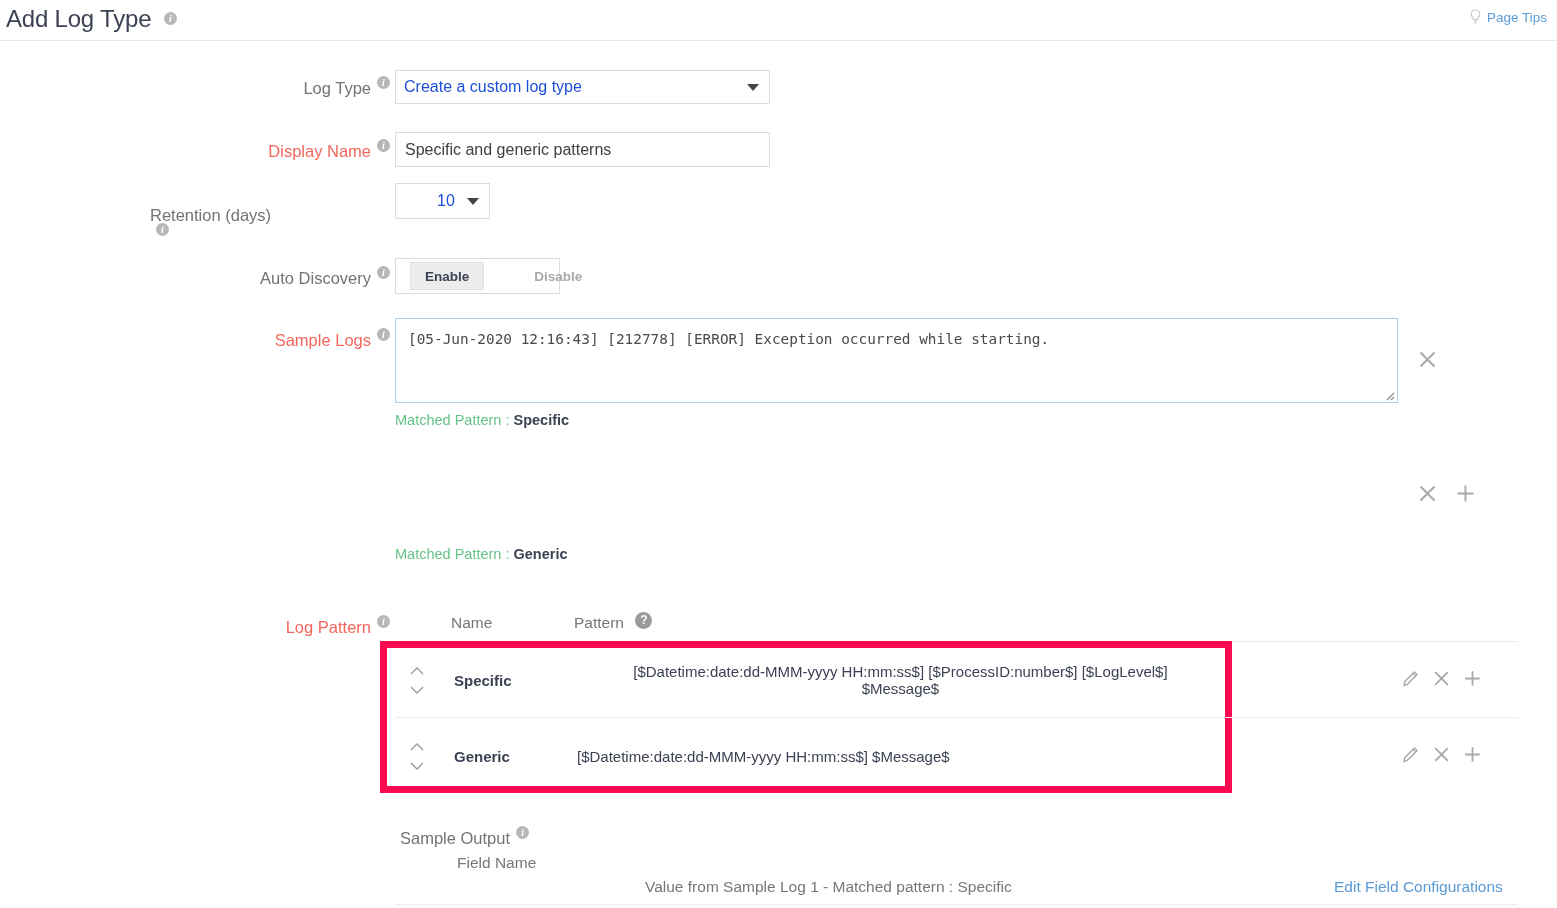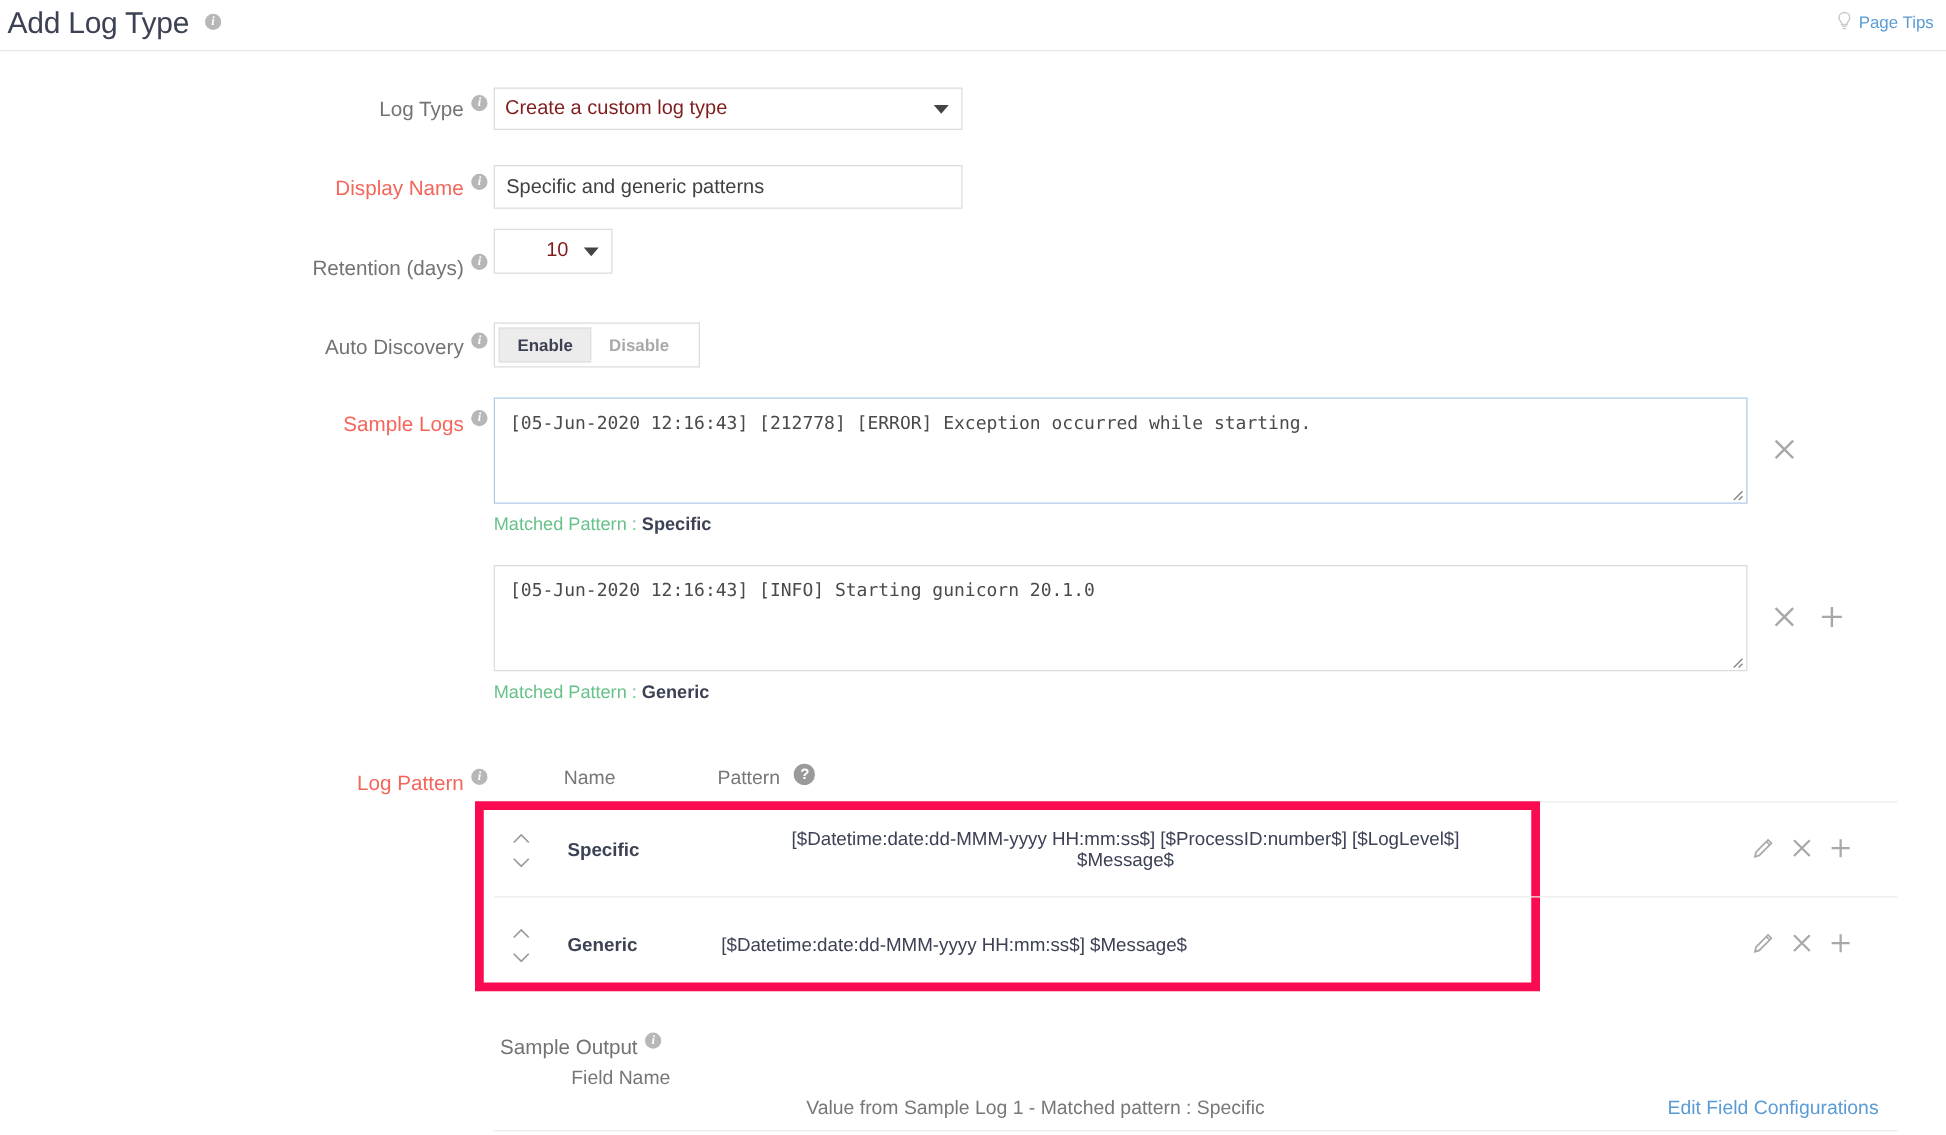"Create a custom log type" .field-select { color: #7f1d1d -> #1d4ed8 }
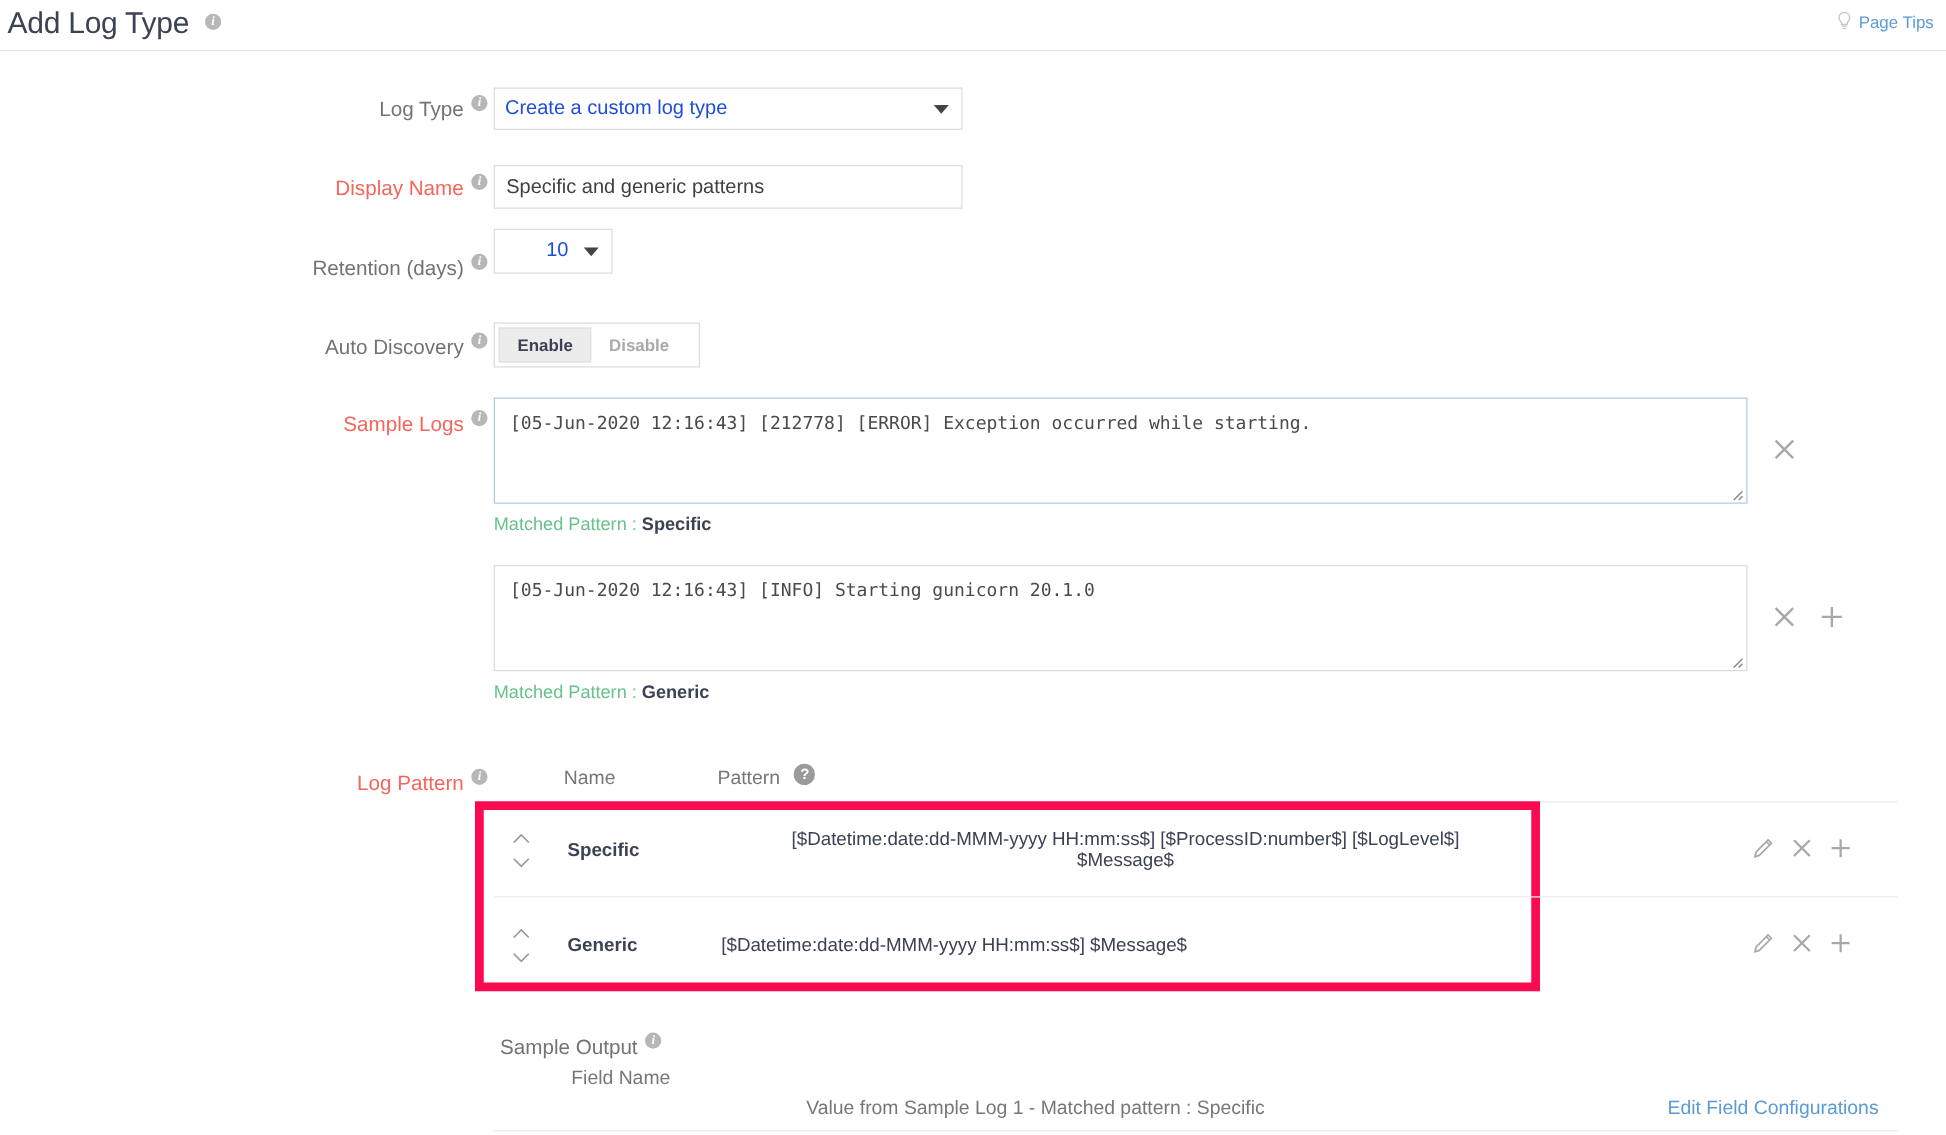"Retention (days)" div.row { flex-direction: none -> column }
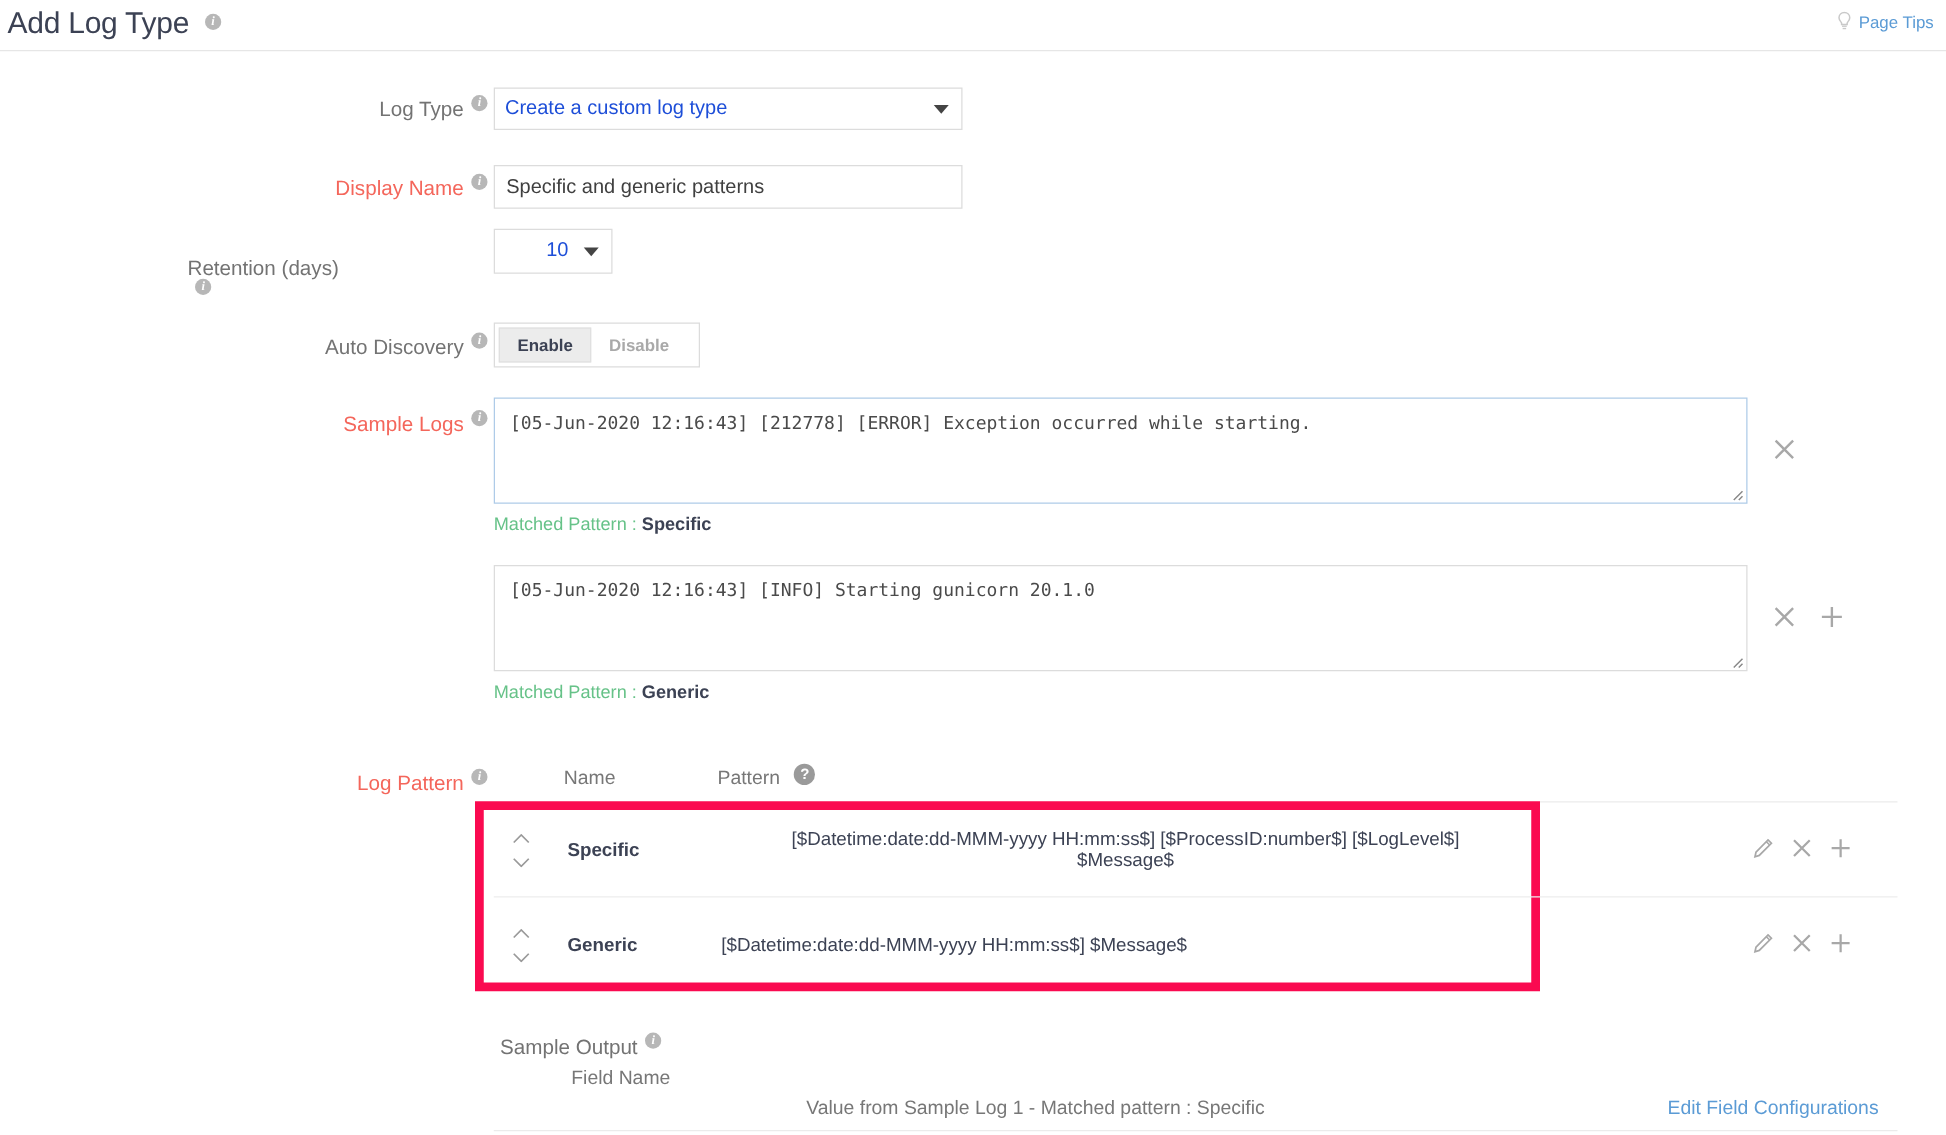"Enable" .seg-wrap { gap: none -> 36px; padding: 3px -> 14px }
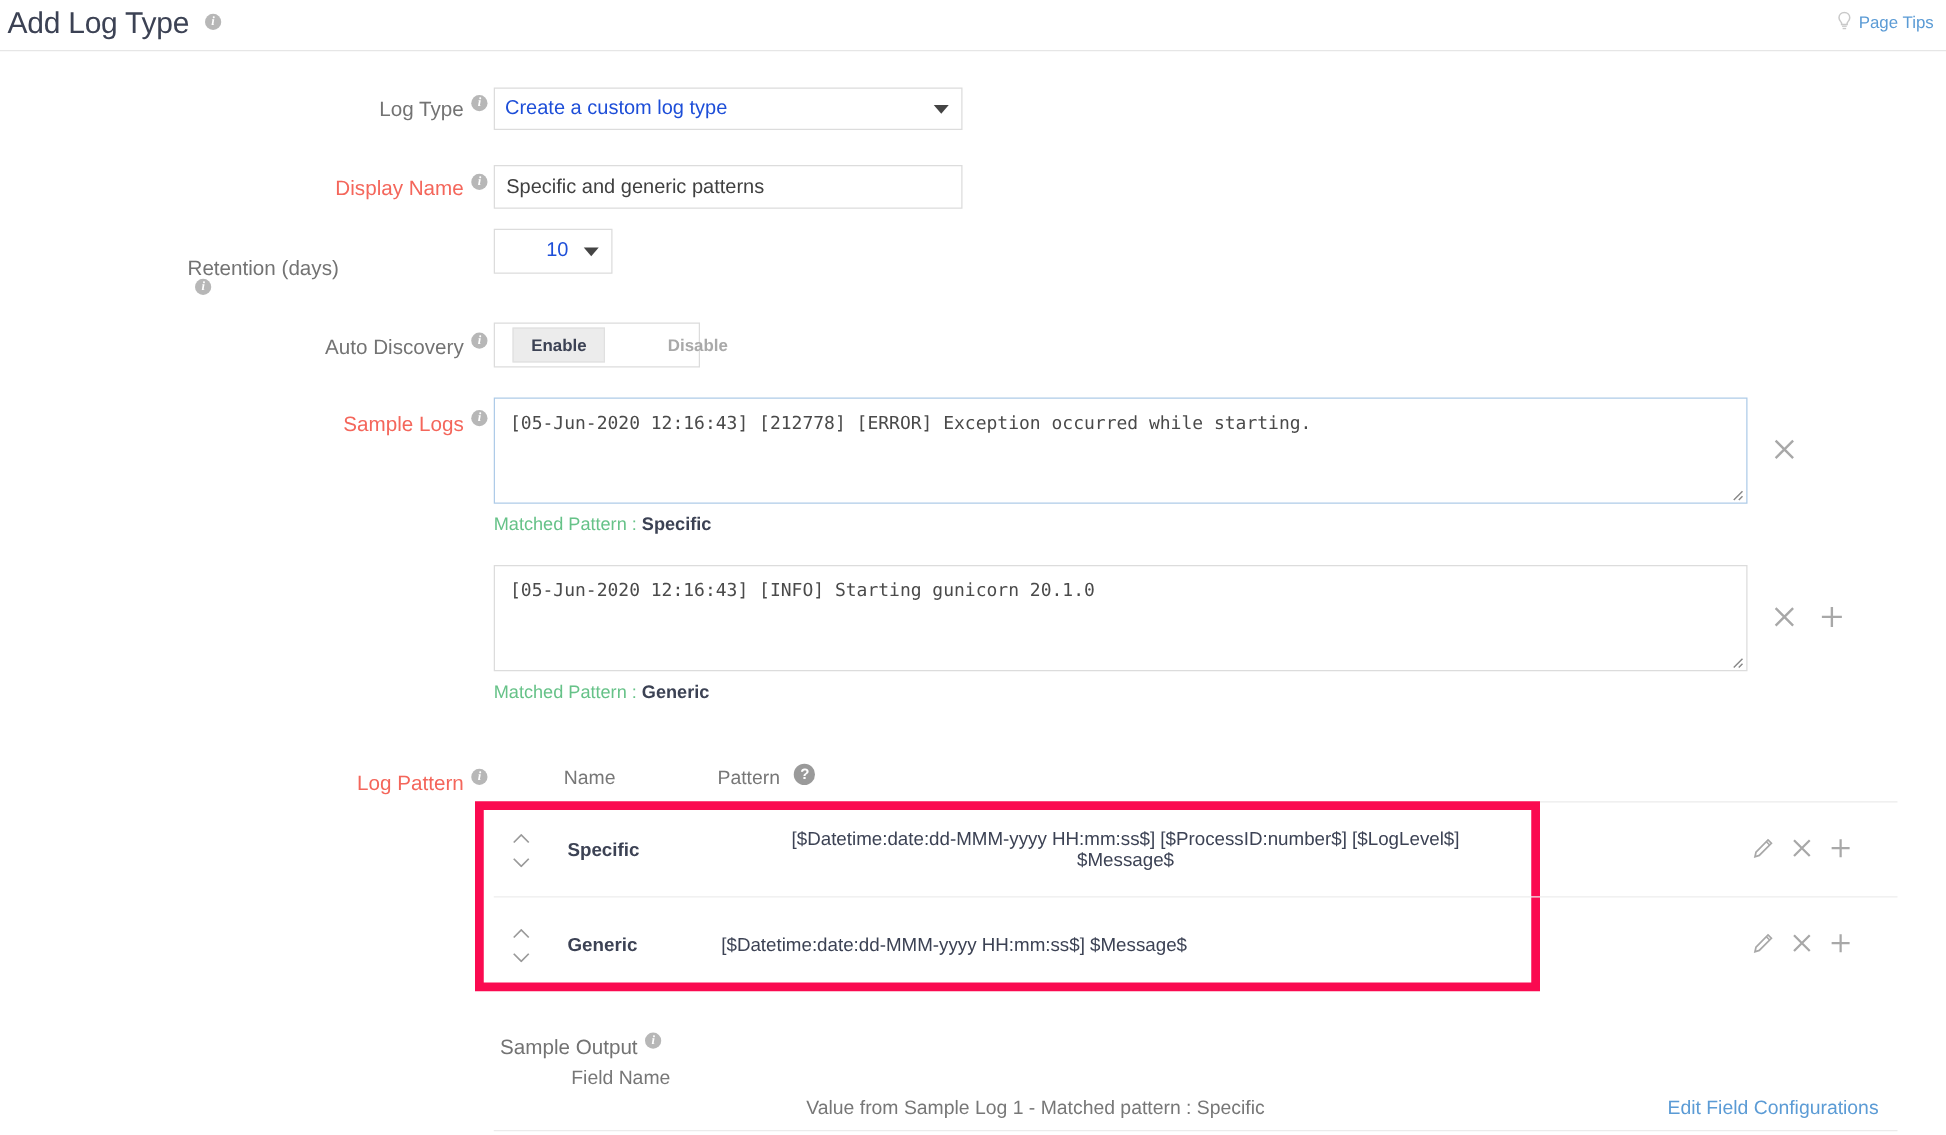"[05-Jun-2020 12:16:43] [INFO] Starting" div.ta-box { html: <div> <textarea>[05-Jun-2020 12:16:43] [INFO] Starting gunicorn 20.1.0</textarea> <span> <svg> <path></path> </svg> </span> </div> -> none }
